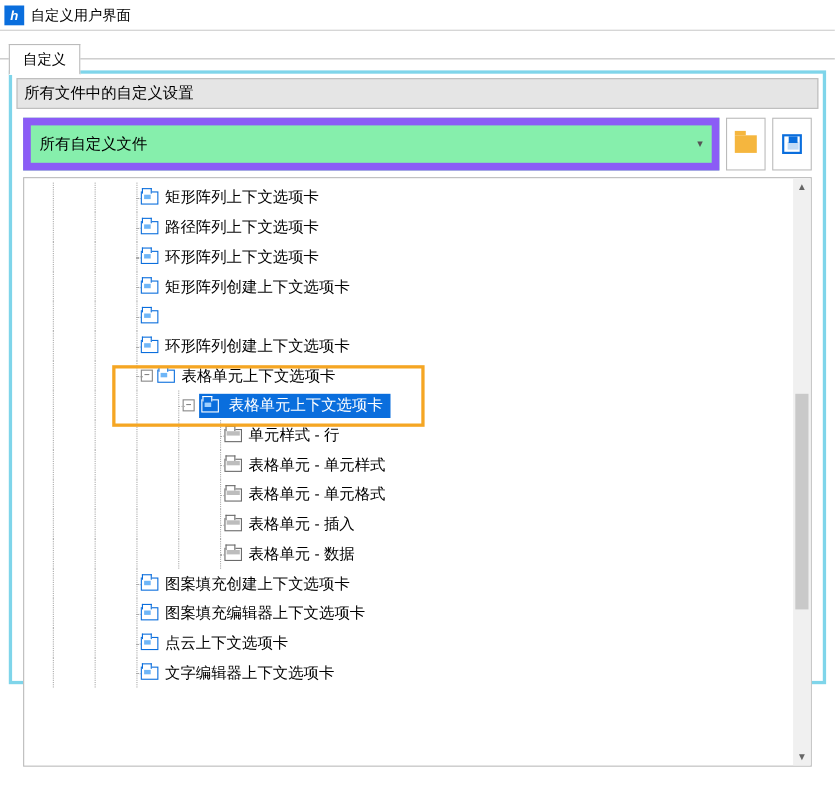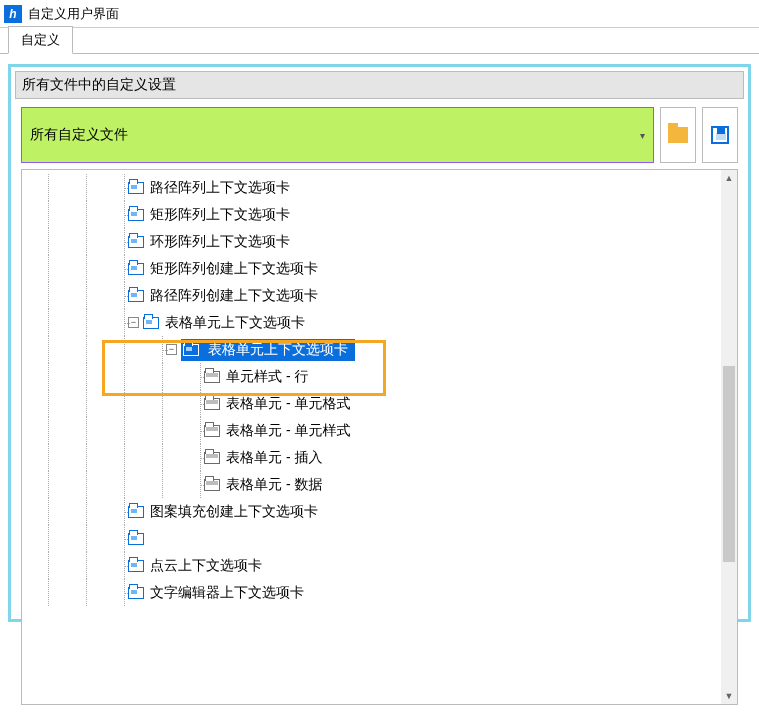"自定义" .tab { top: 1px -> 15px }
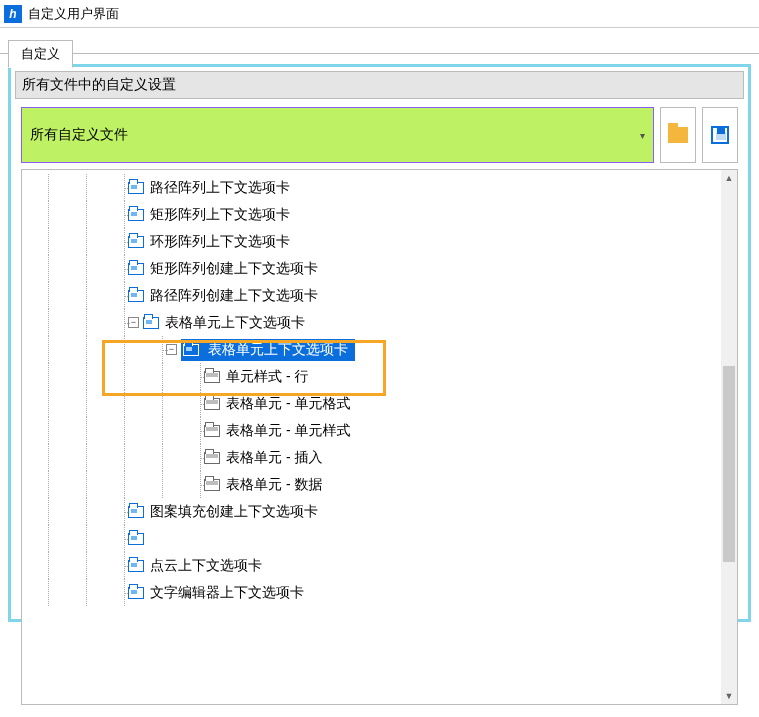"所有自定义文件" .file-select { background: #bef264 -> #86efac; border: 1px solid #8b5cf6 -> 7px solid #8b5cf6; padding: 18px 8px -> 8px 8px }
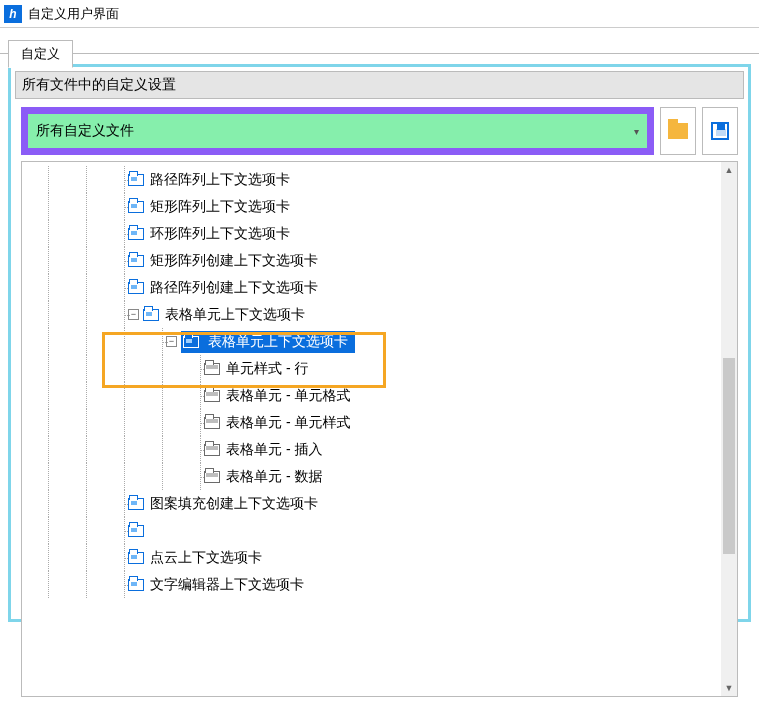"路径阵列上下文选项卡" div.tree-row { order: before "矩形阵列上下文选项卡" -> after "矩形阵列上下文选项卡" }
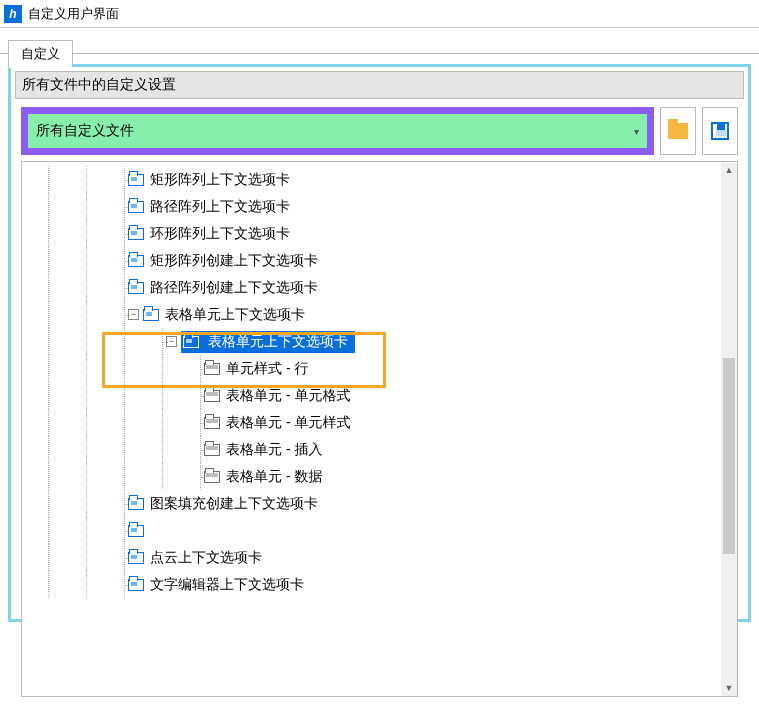"路径阵列创建上下文选项卡" span.label { html: <span>路径阵列创建上下文选项卡</span> -> none }
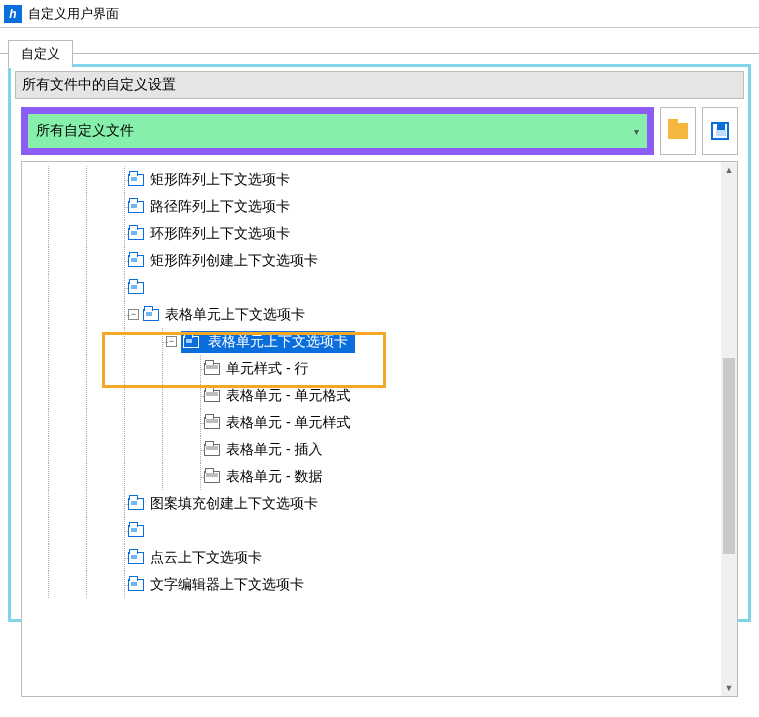"环形阵列创建上下文选项卡" div.tree-row { html: none -> <div> <div> <div></div> <div></div> <div></div> <div></div> </div> <span></span> <span> <div></div> </span> <span>环形阵列创建上下文选项卡</span> </div> }
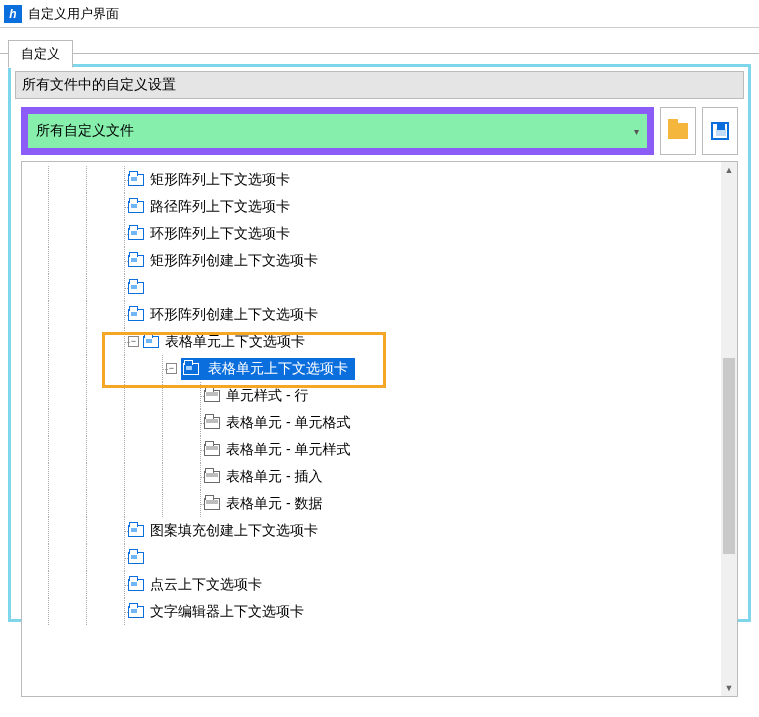"表格单元 - 单元格式" div.tree-row { order: before "表格单元 - 单元样式" -> after "表格单元 - 单元样式" }
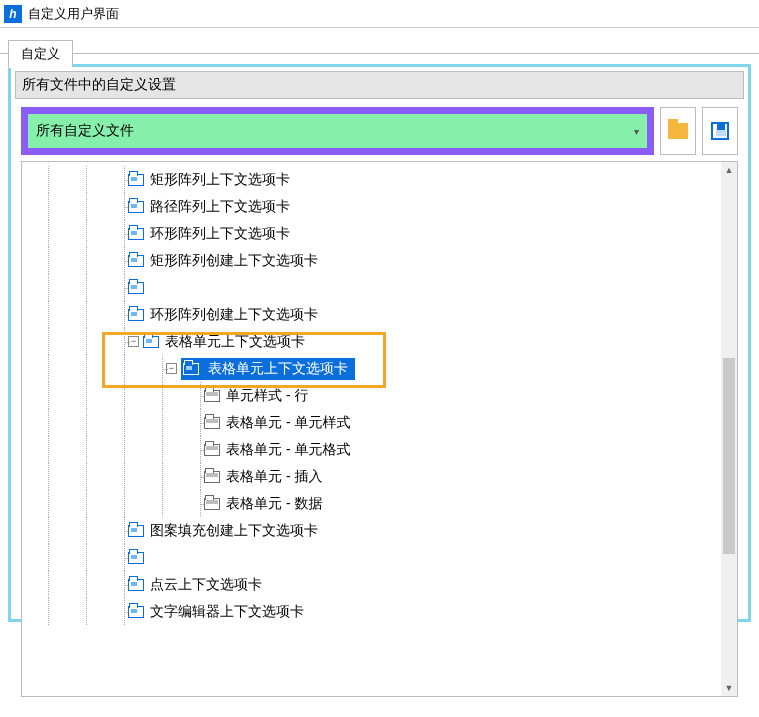"图案填充编辑器上下文选项卡" span.label { html: none -> <span>图案填充编辑器上下文选项卡</span> }
